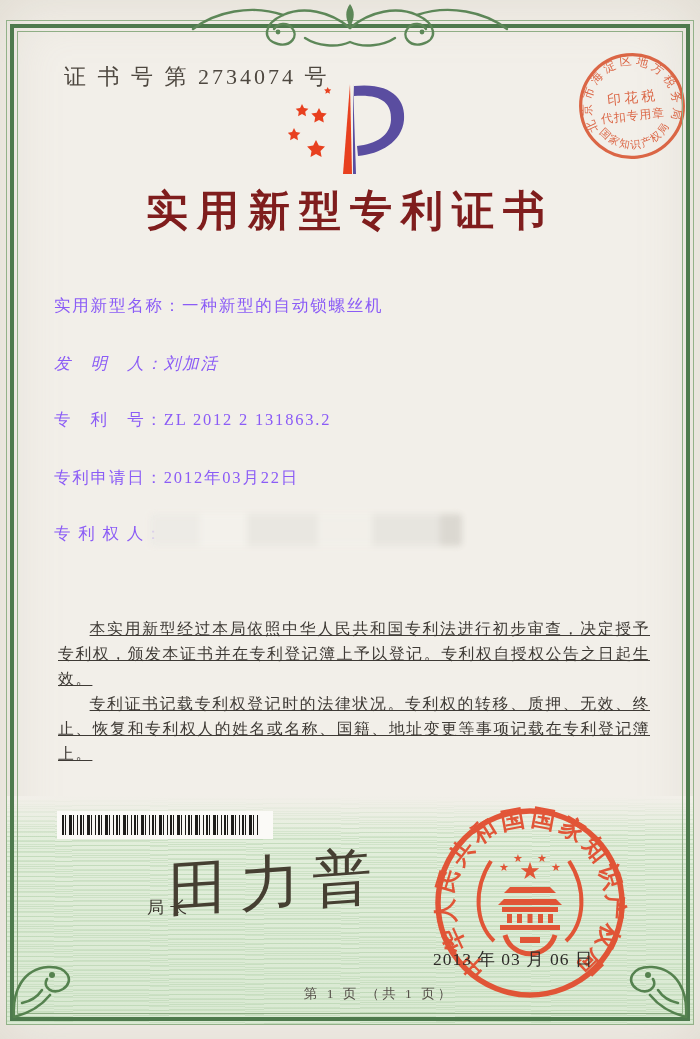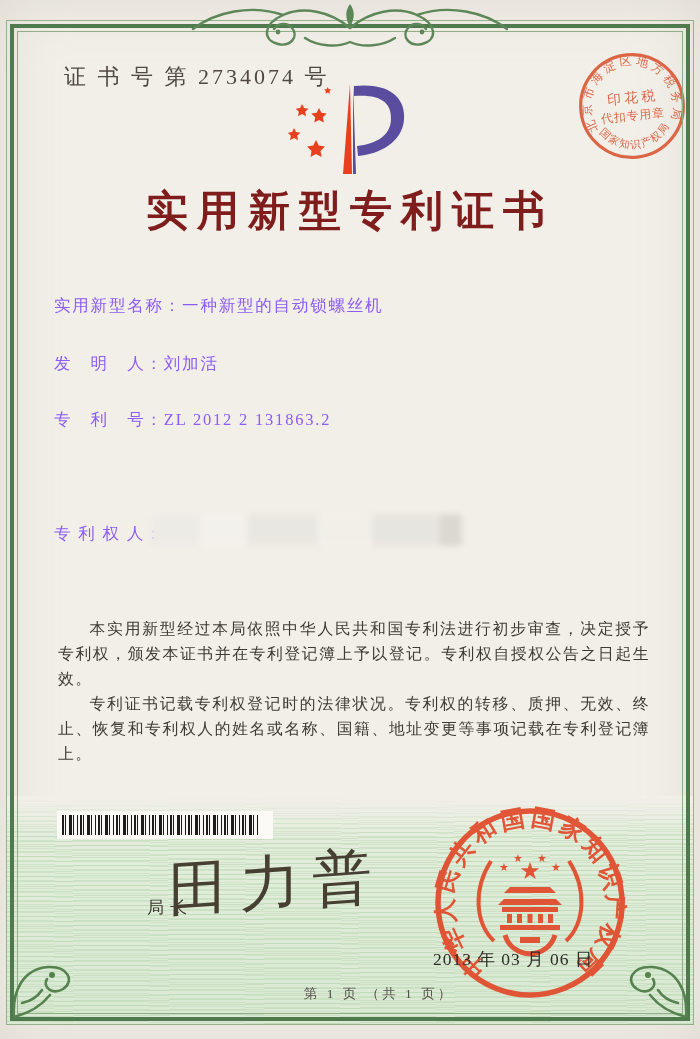"发 明 人：刘加活" .f-inv { font-style: none -> italic }
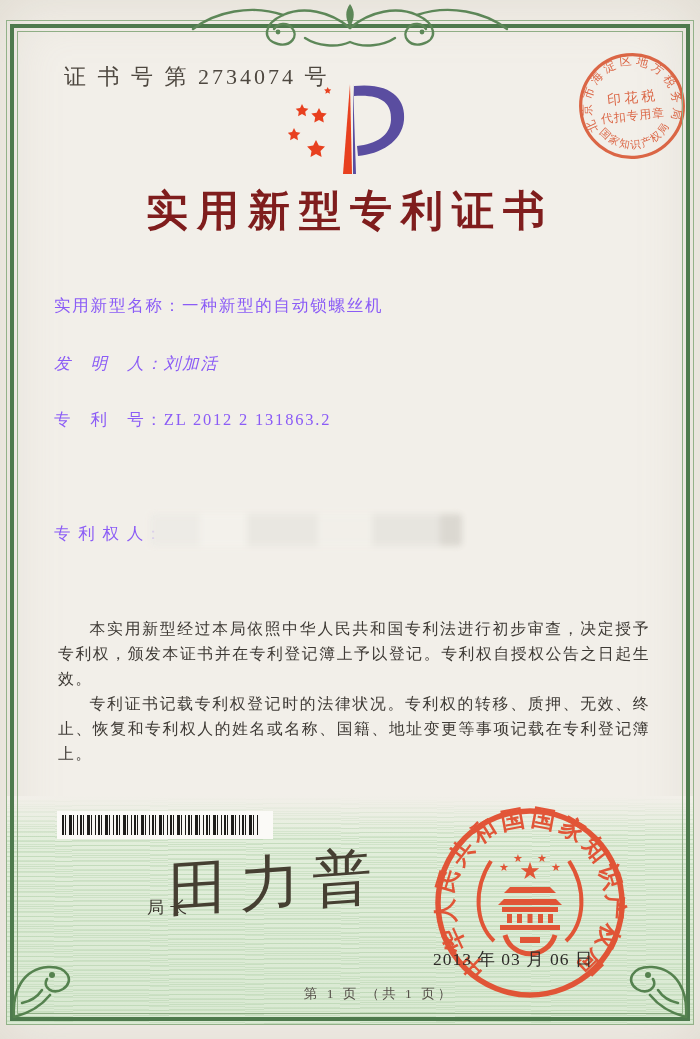"专利申请日：2012年03月22日" div.layer { html: none -> <div><span>专利申请日：</span><span>2012年03月22日</span></div> }
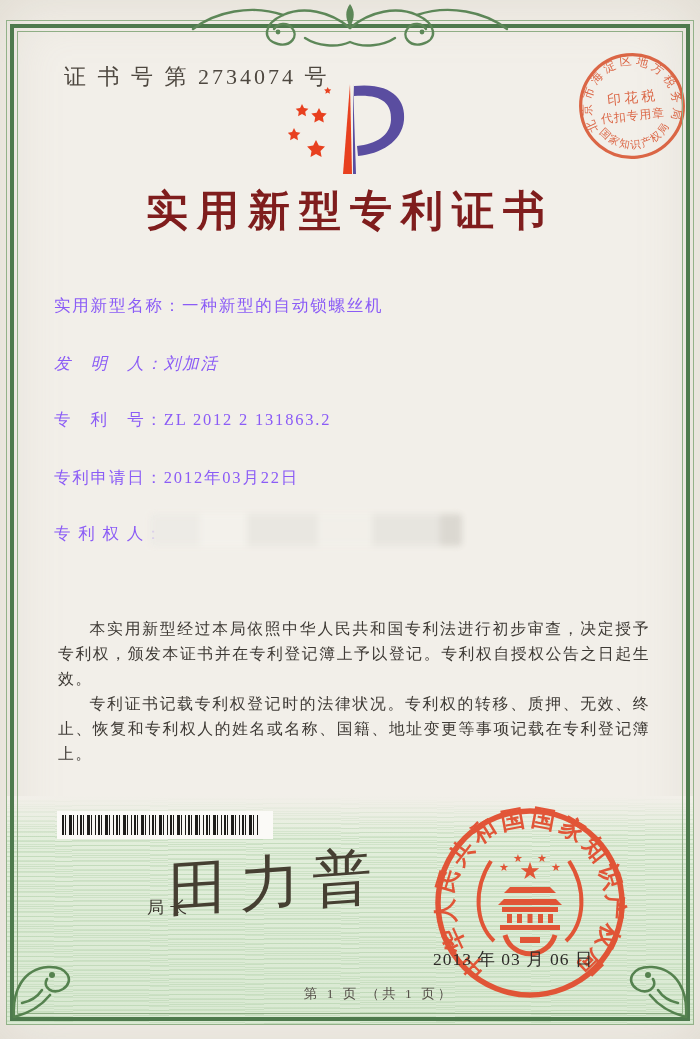"本实用新型经过本局依照中华人民共和国专利法进行初步审查，决定授予专利权，颁发本证" .paras p { text-decoration: none -> underline }
